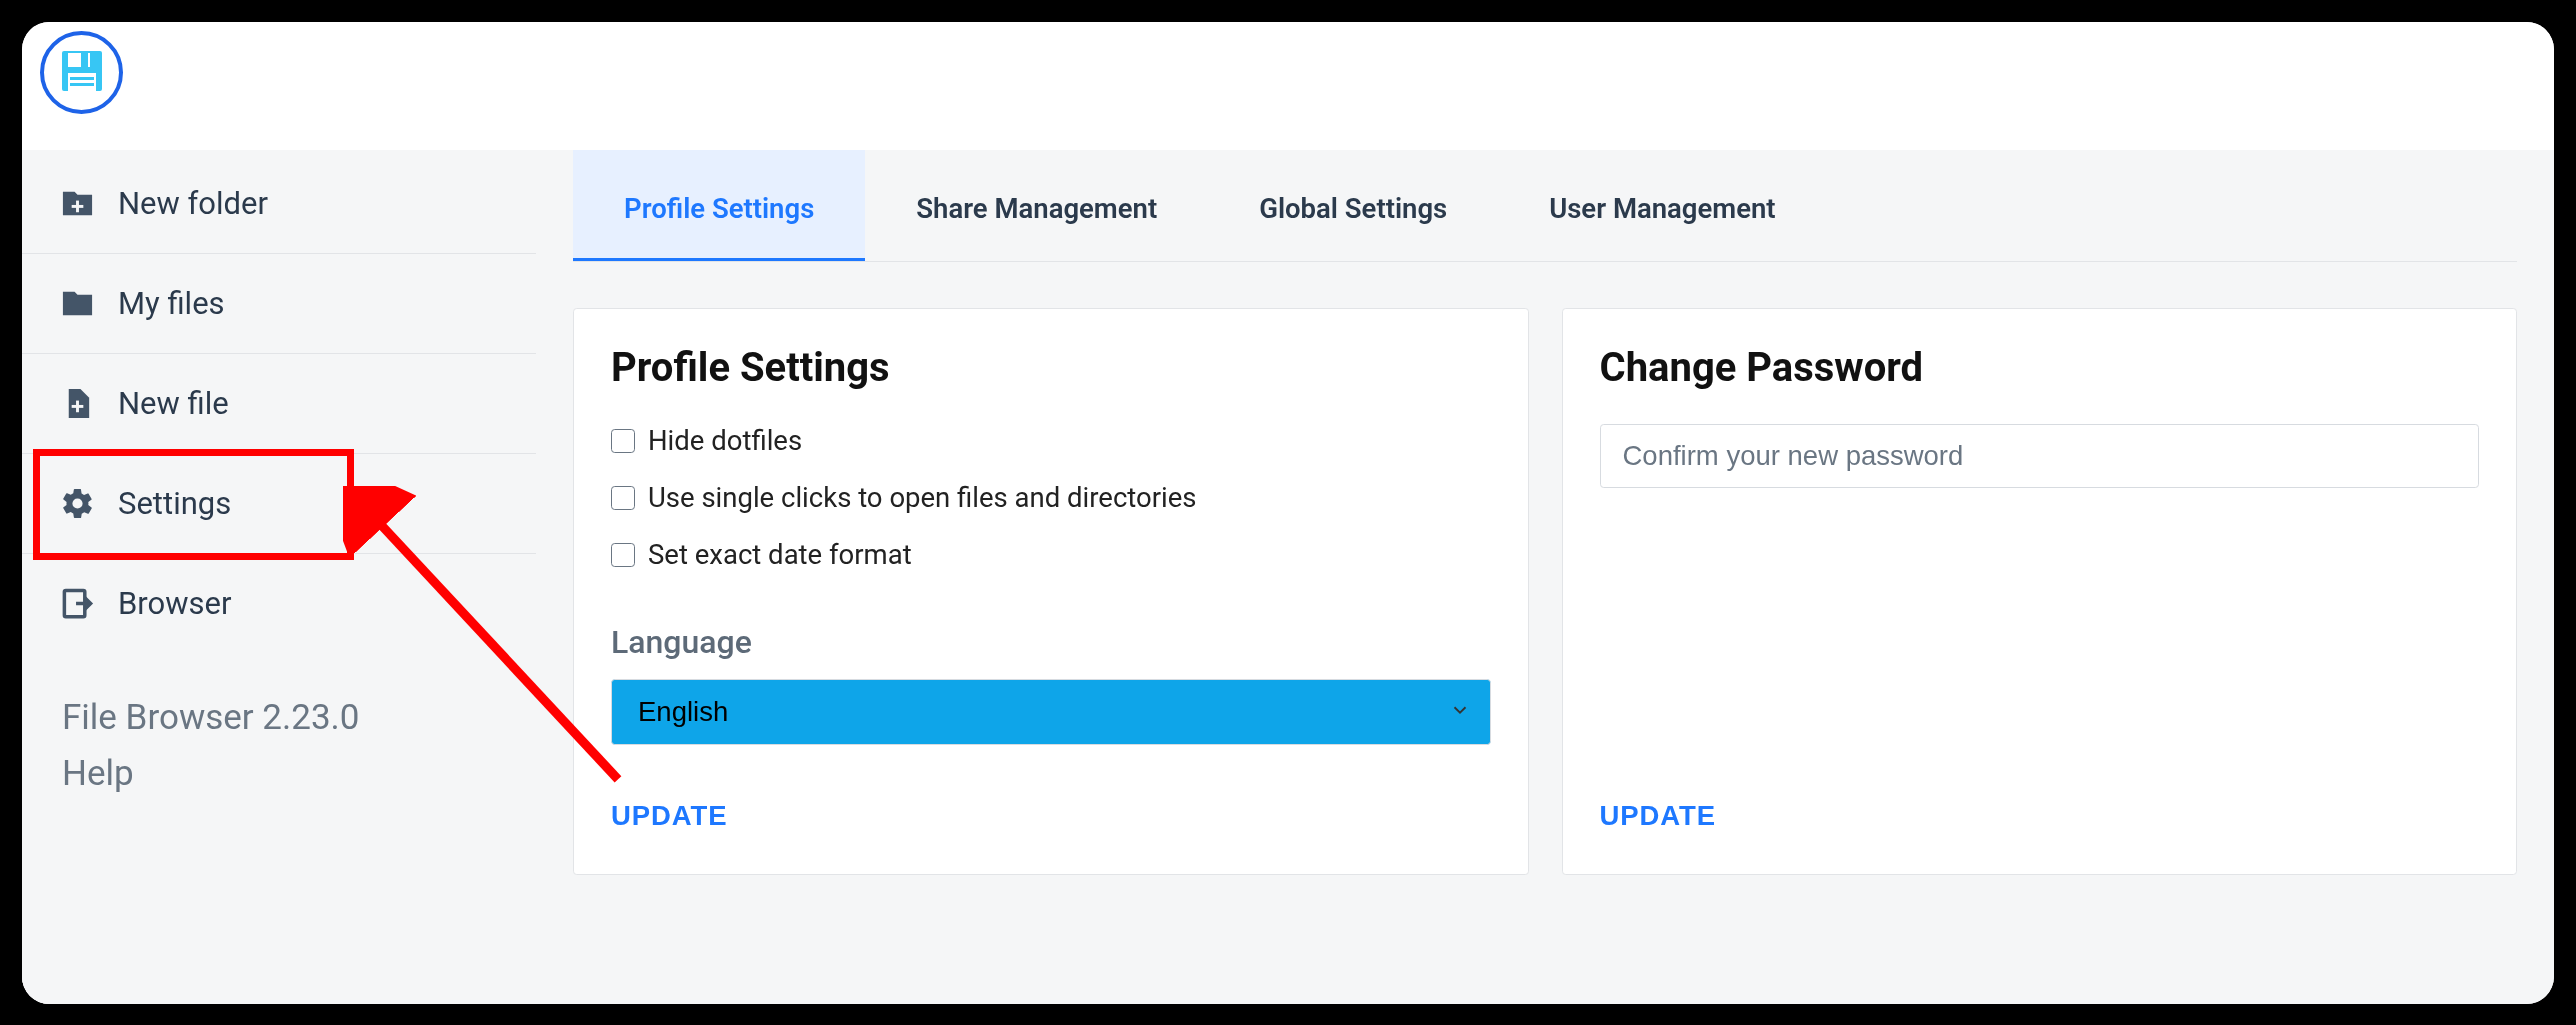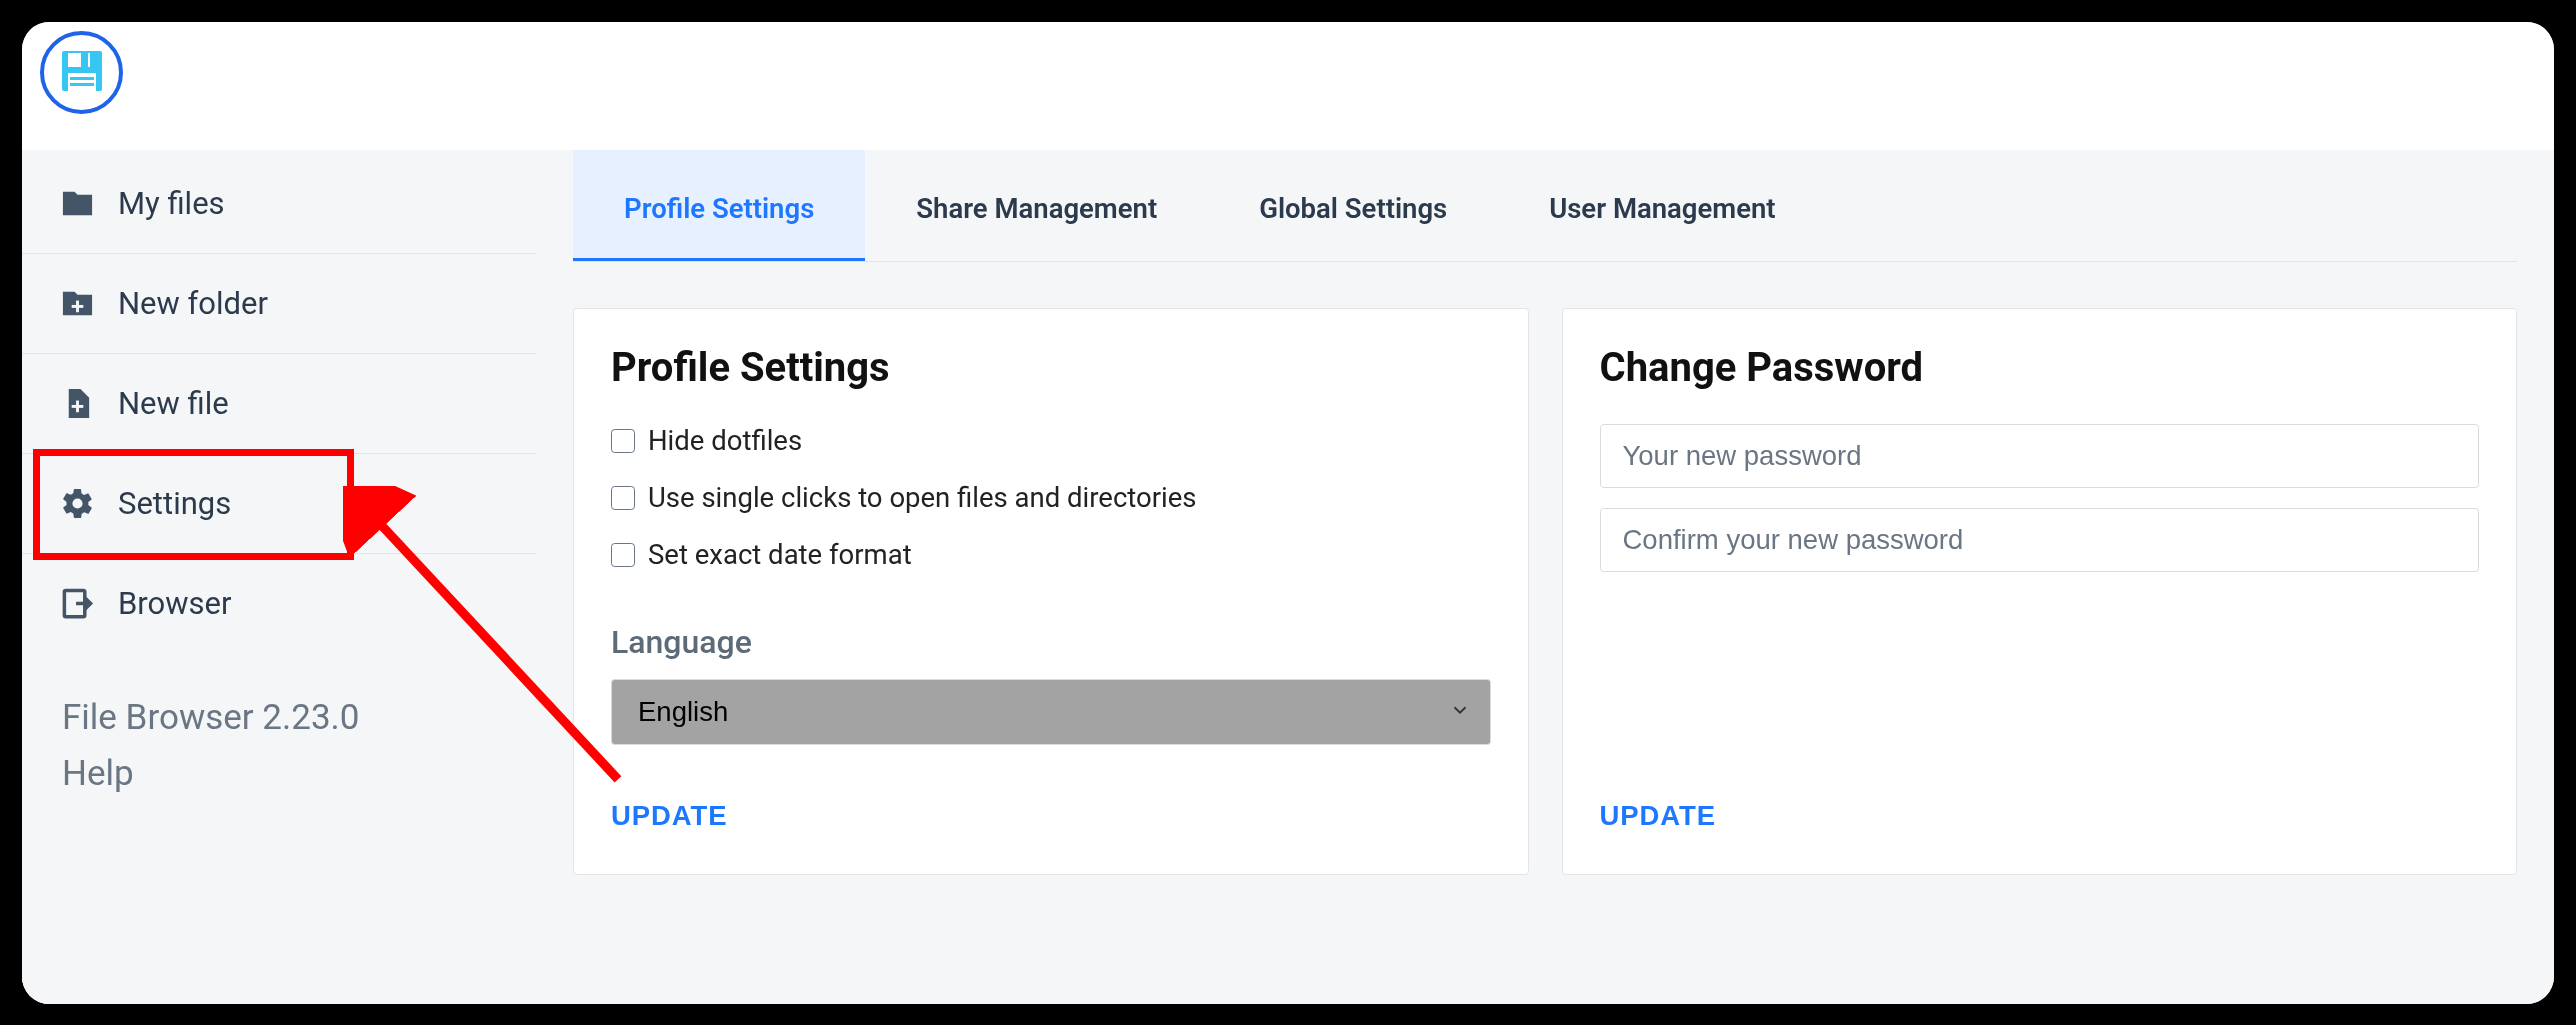"My files" div.side-item { order: before "New folder" -> after "New folder" }
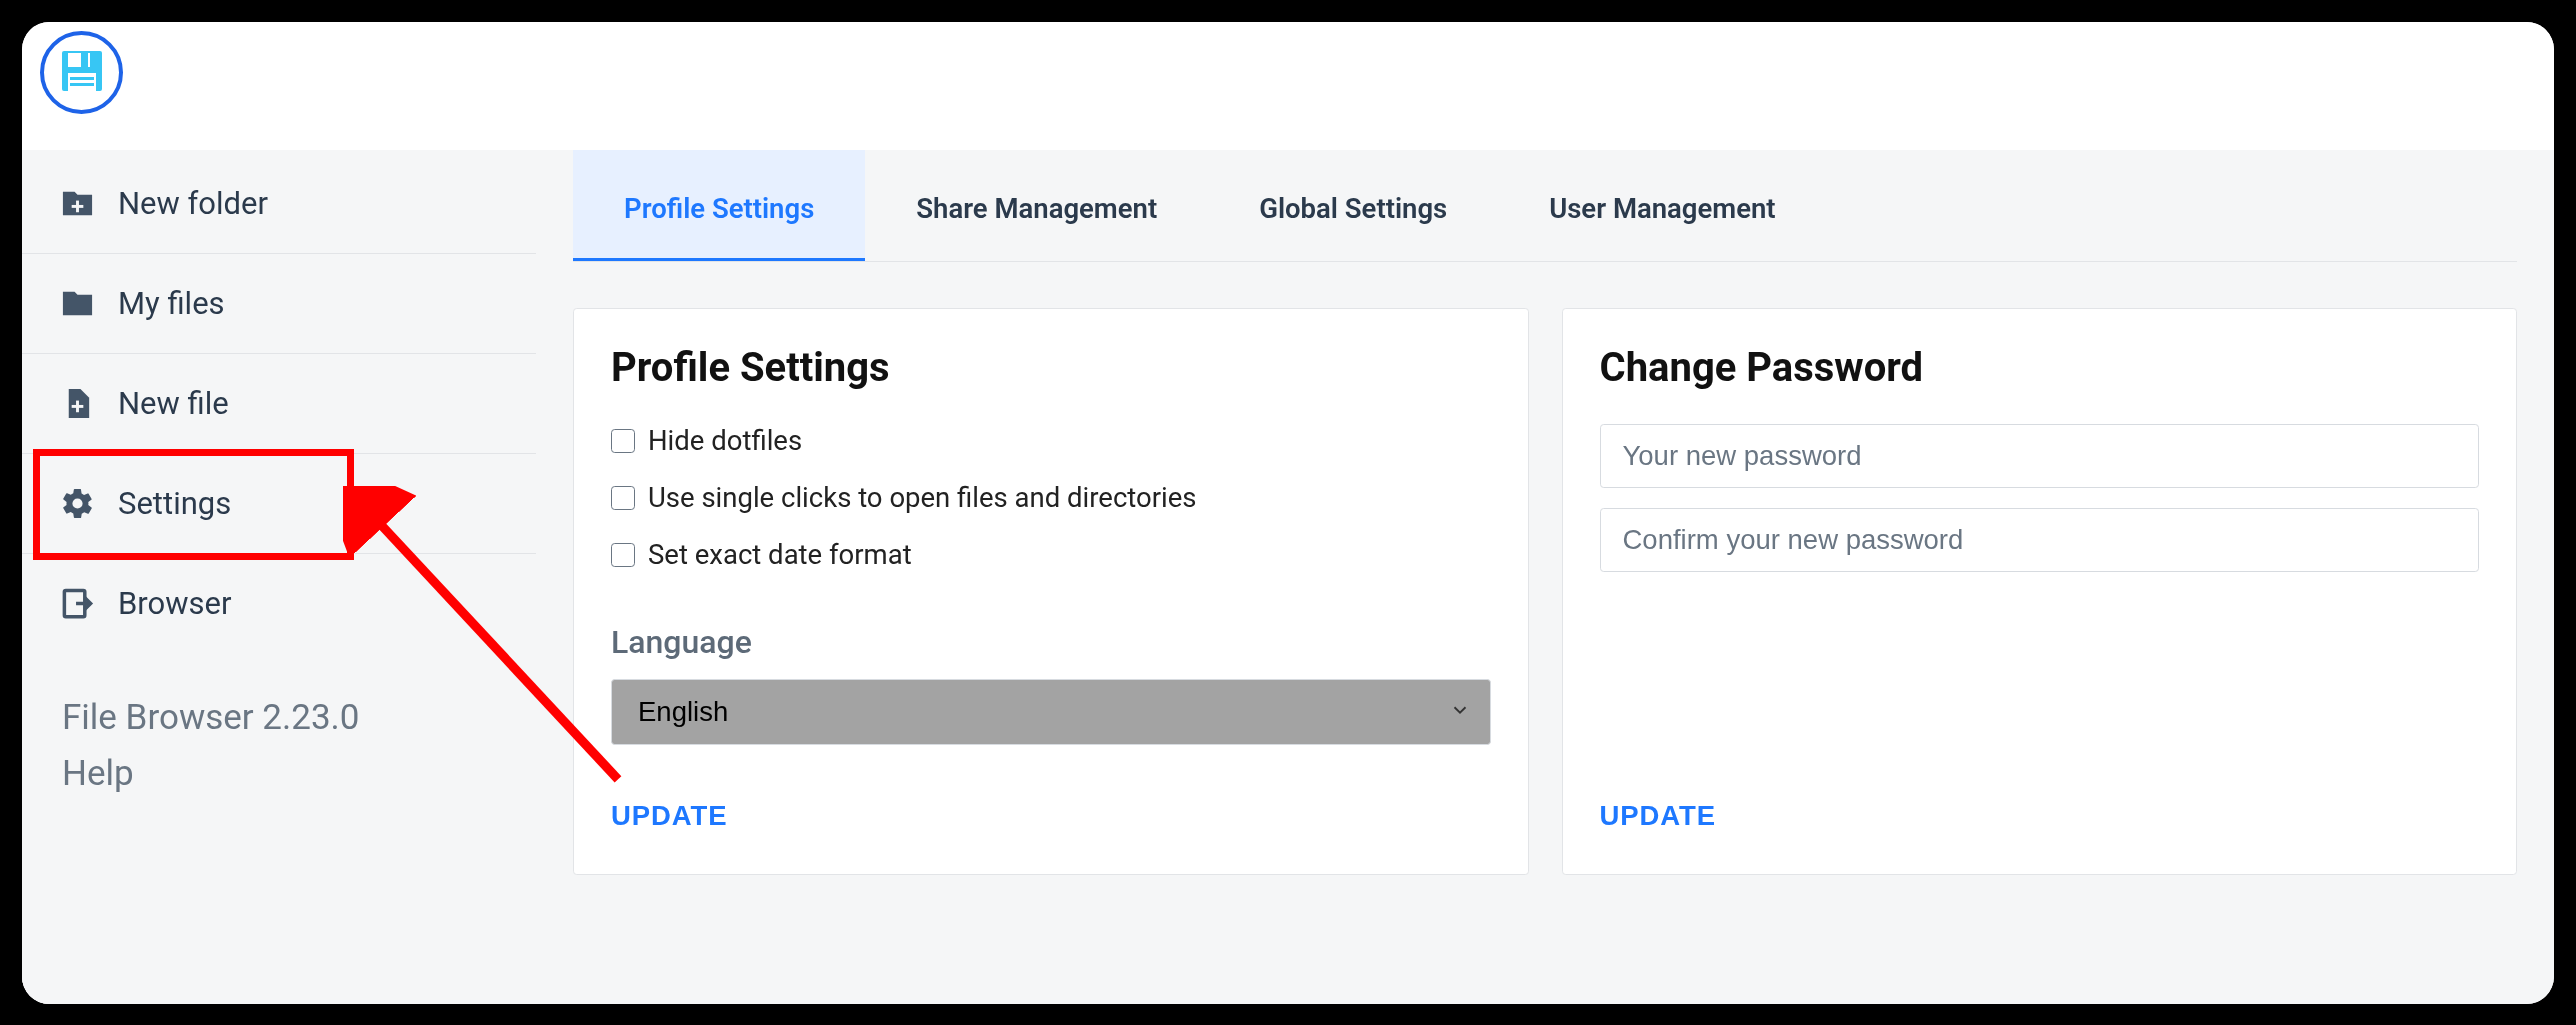"Your new password" input.text-input { html: <input> -> none }
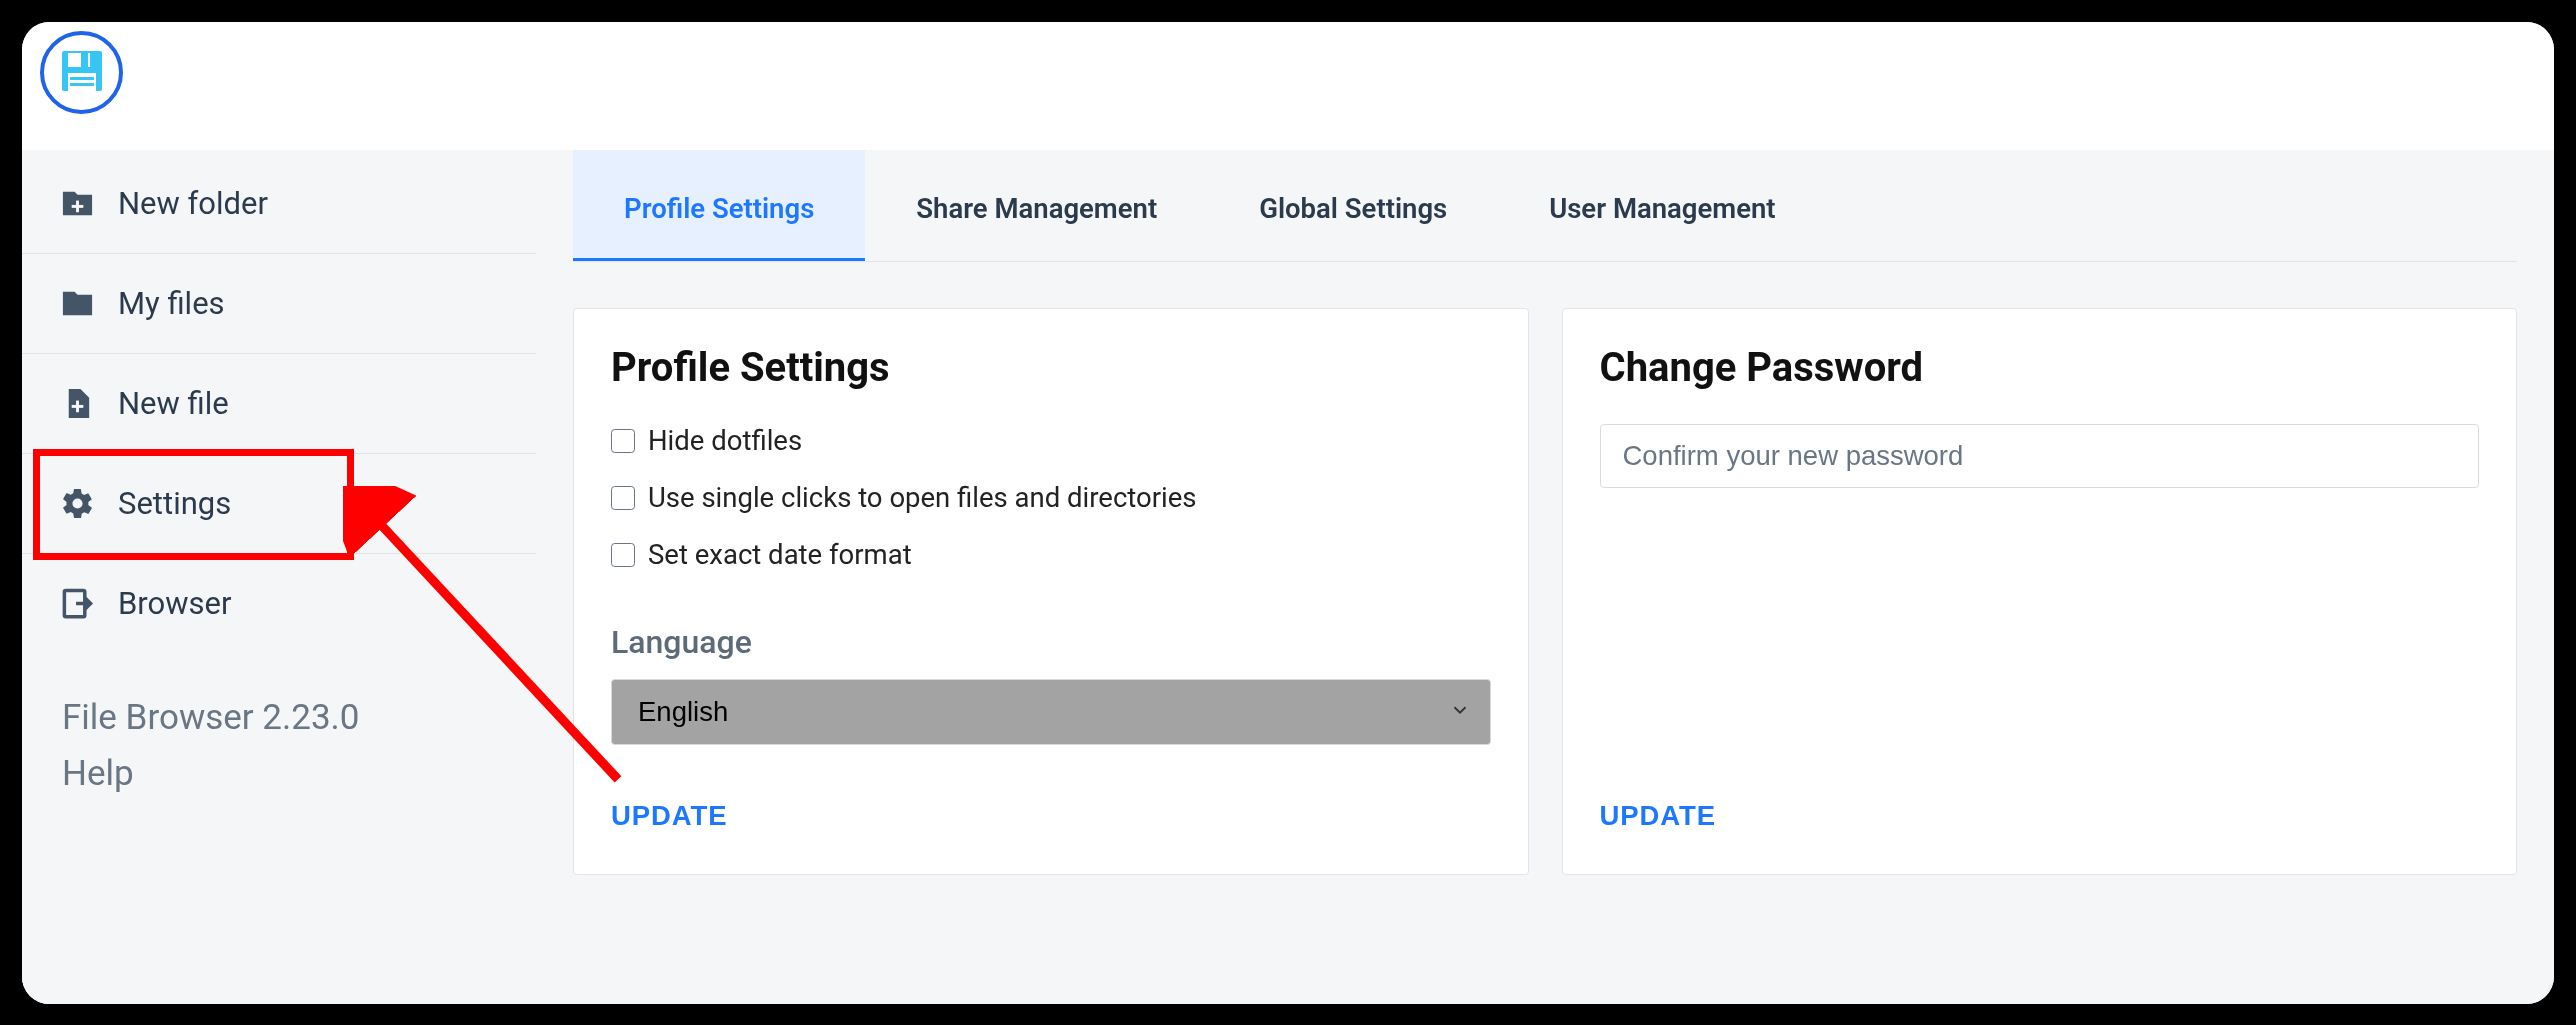"English" .select-wrap select { background: #a3a3a3 -> #0ea5e9 }
